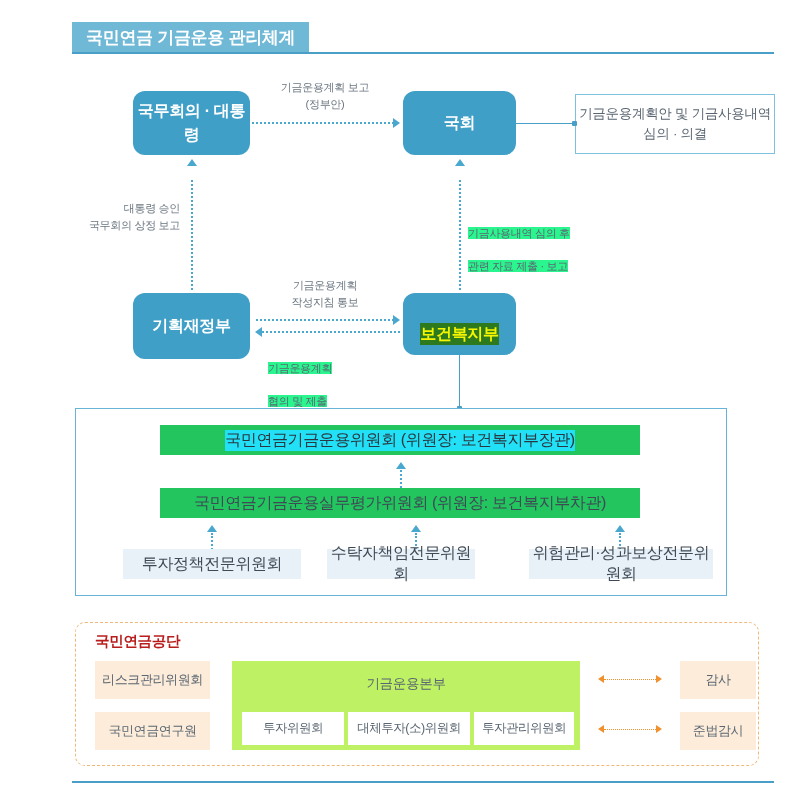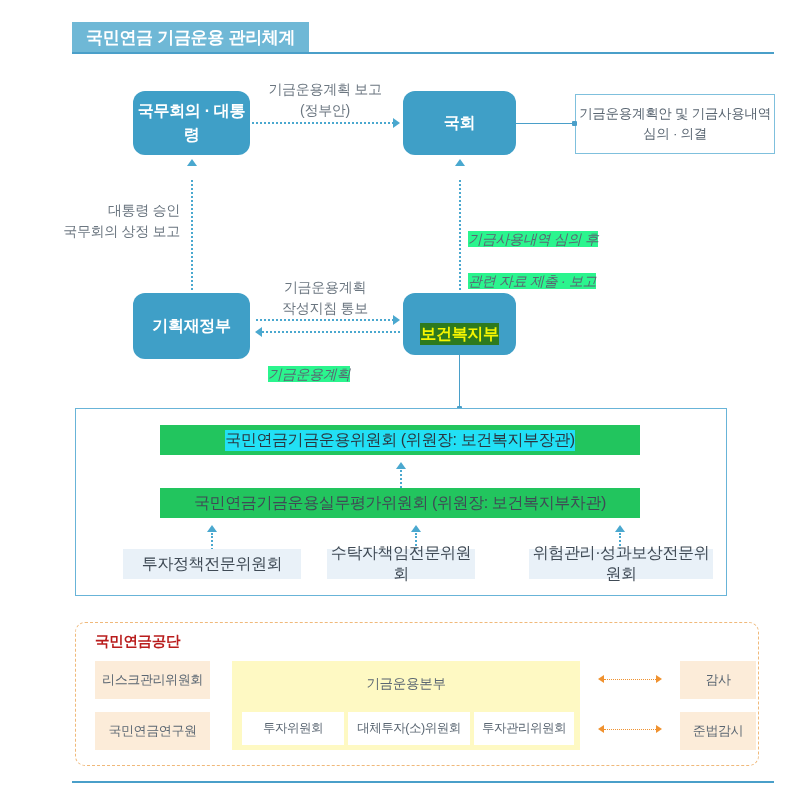"기금운용계획 보고" .flow-label { font-size: 14px -> 11px }
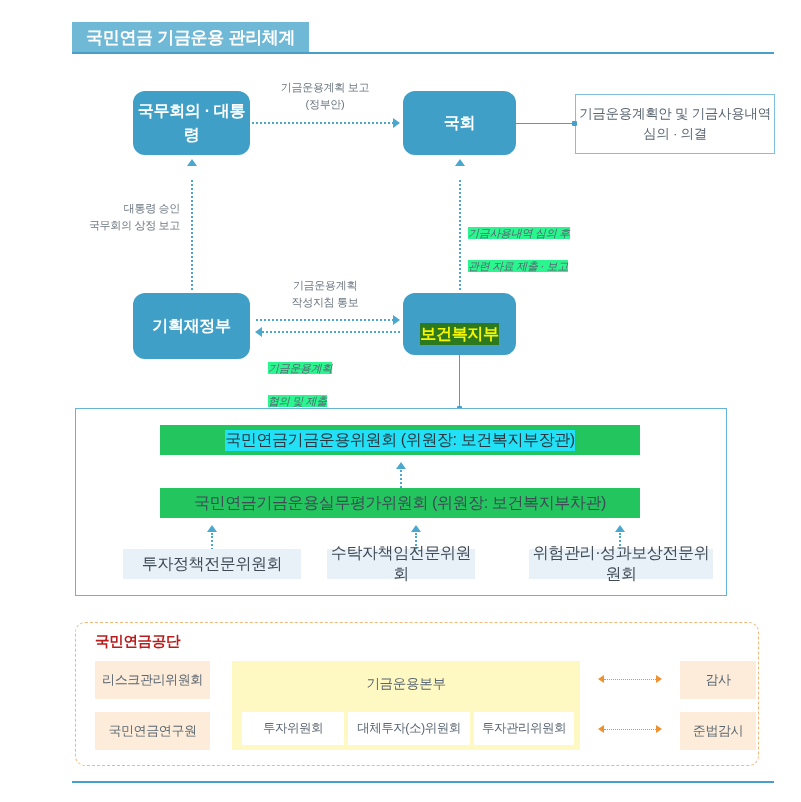"기금사용내역 심의 후" .hl-green { font-style: italic -> none }
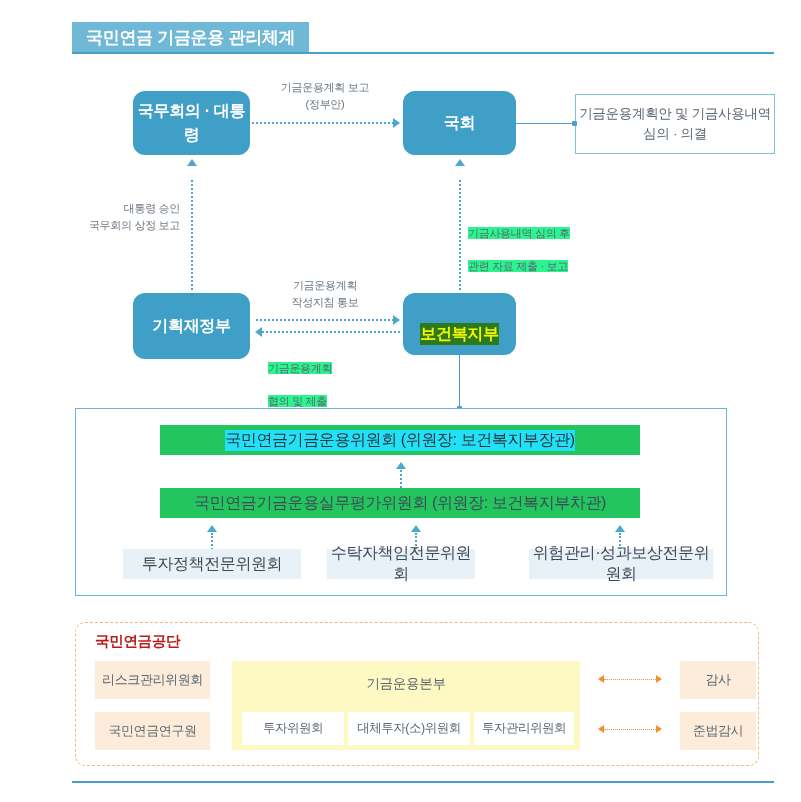"기금운용본부" .peach-pale { background: #fef9c3 -> #bef264 }
